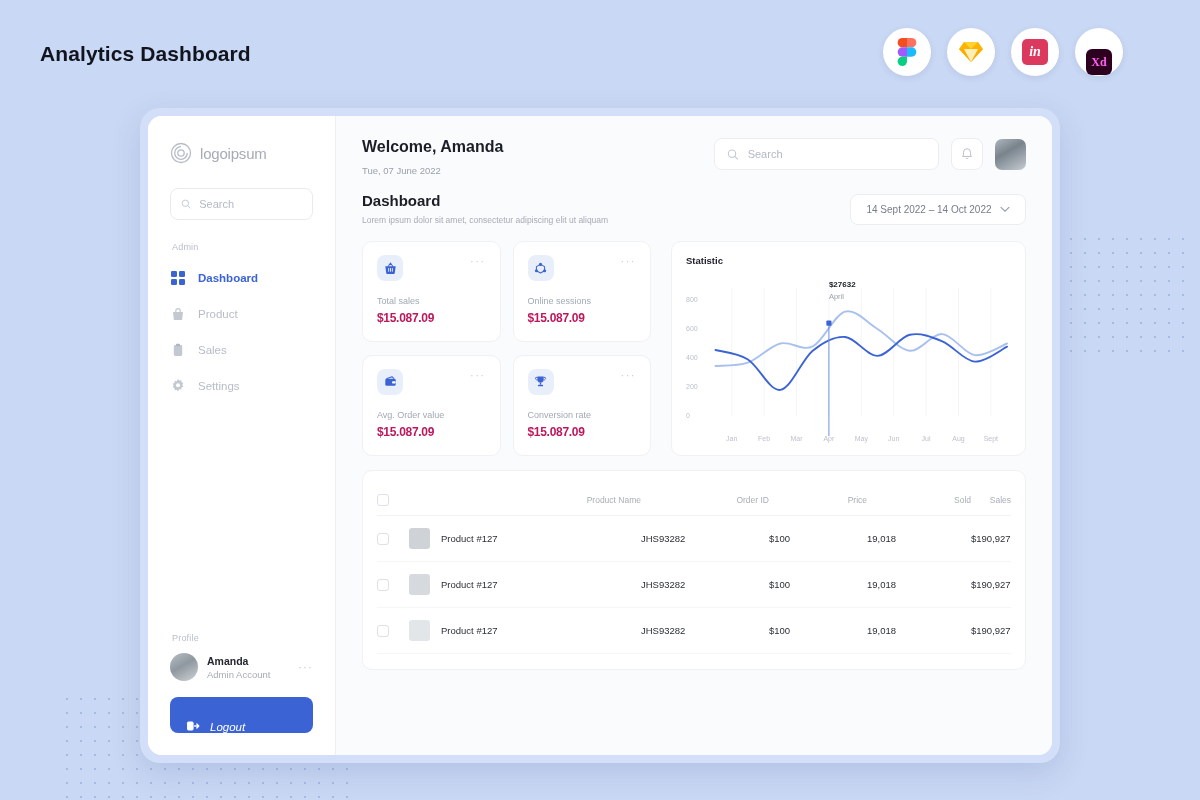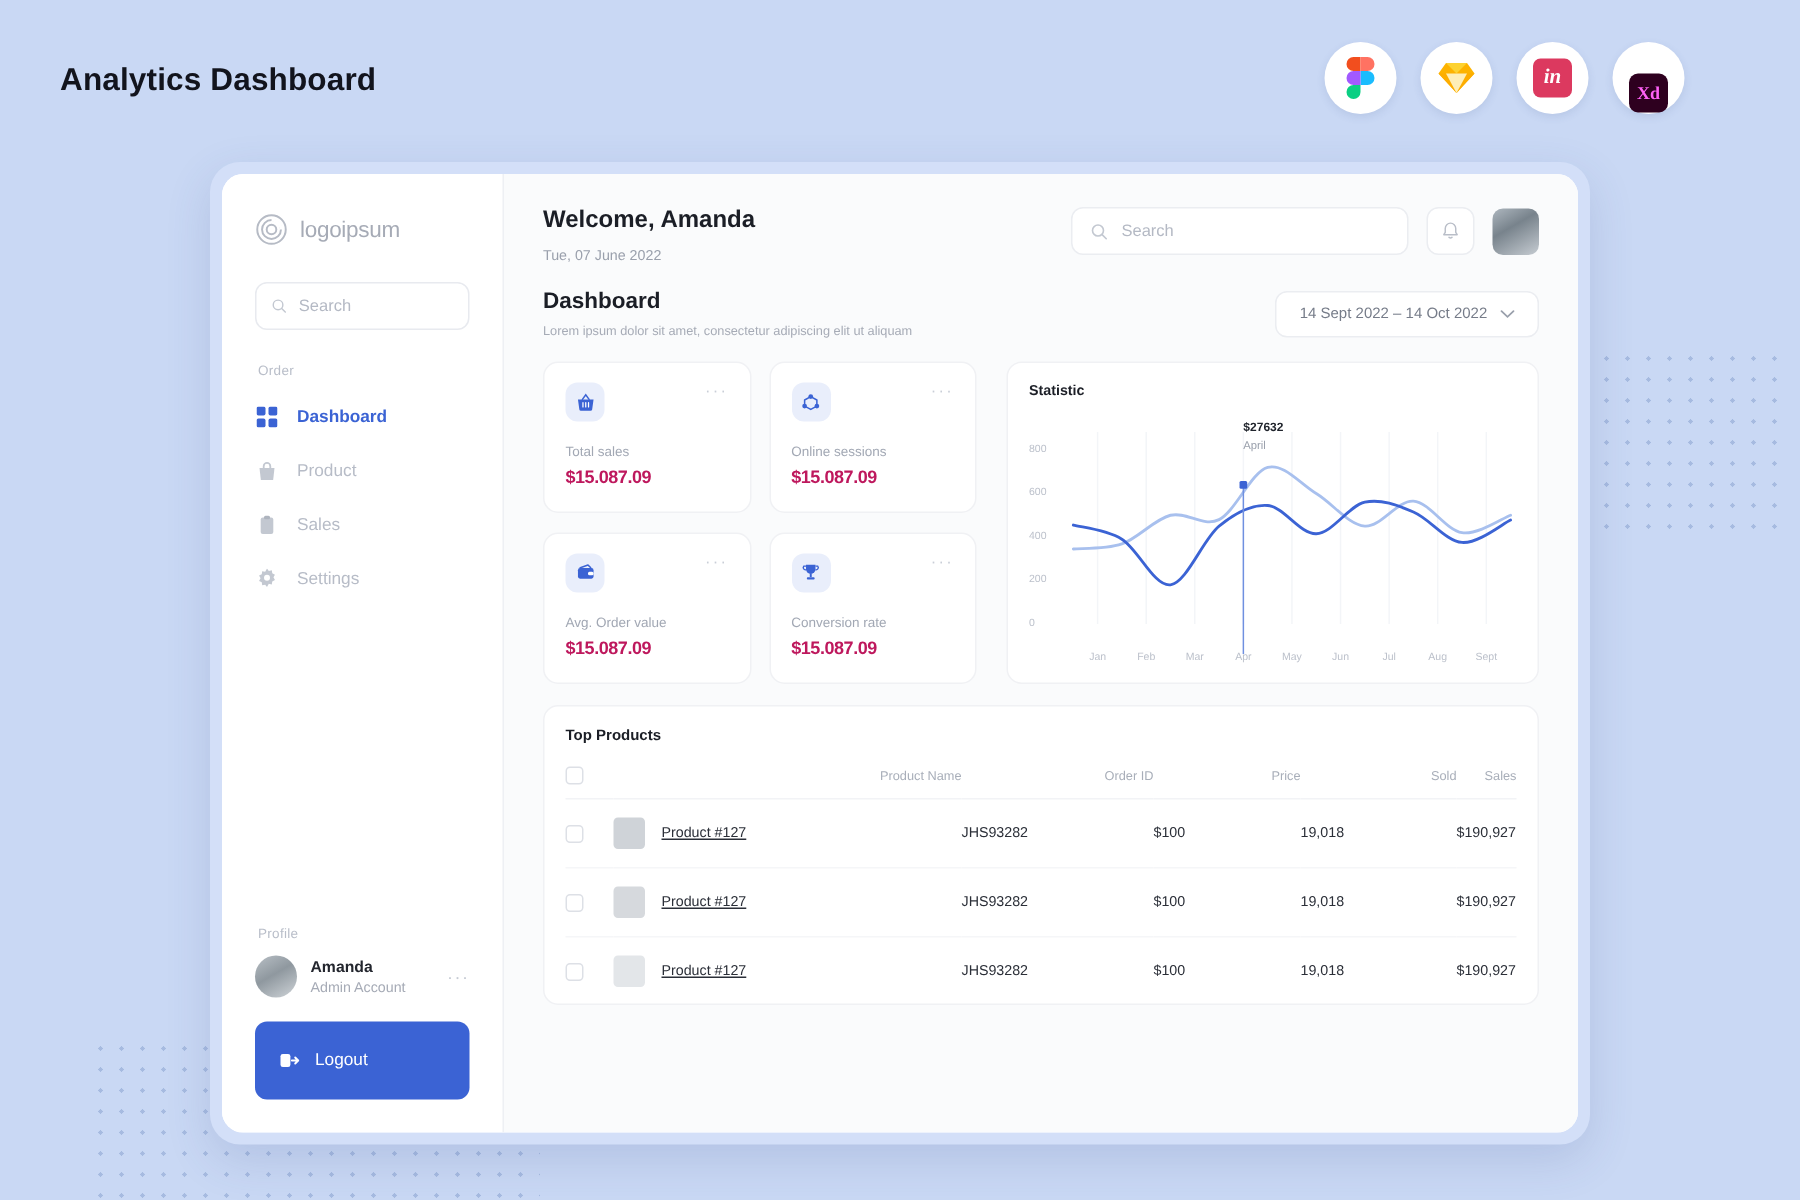"Order" div.section-label { text: Order -> Admin }
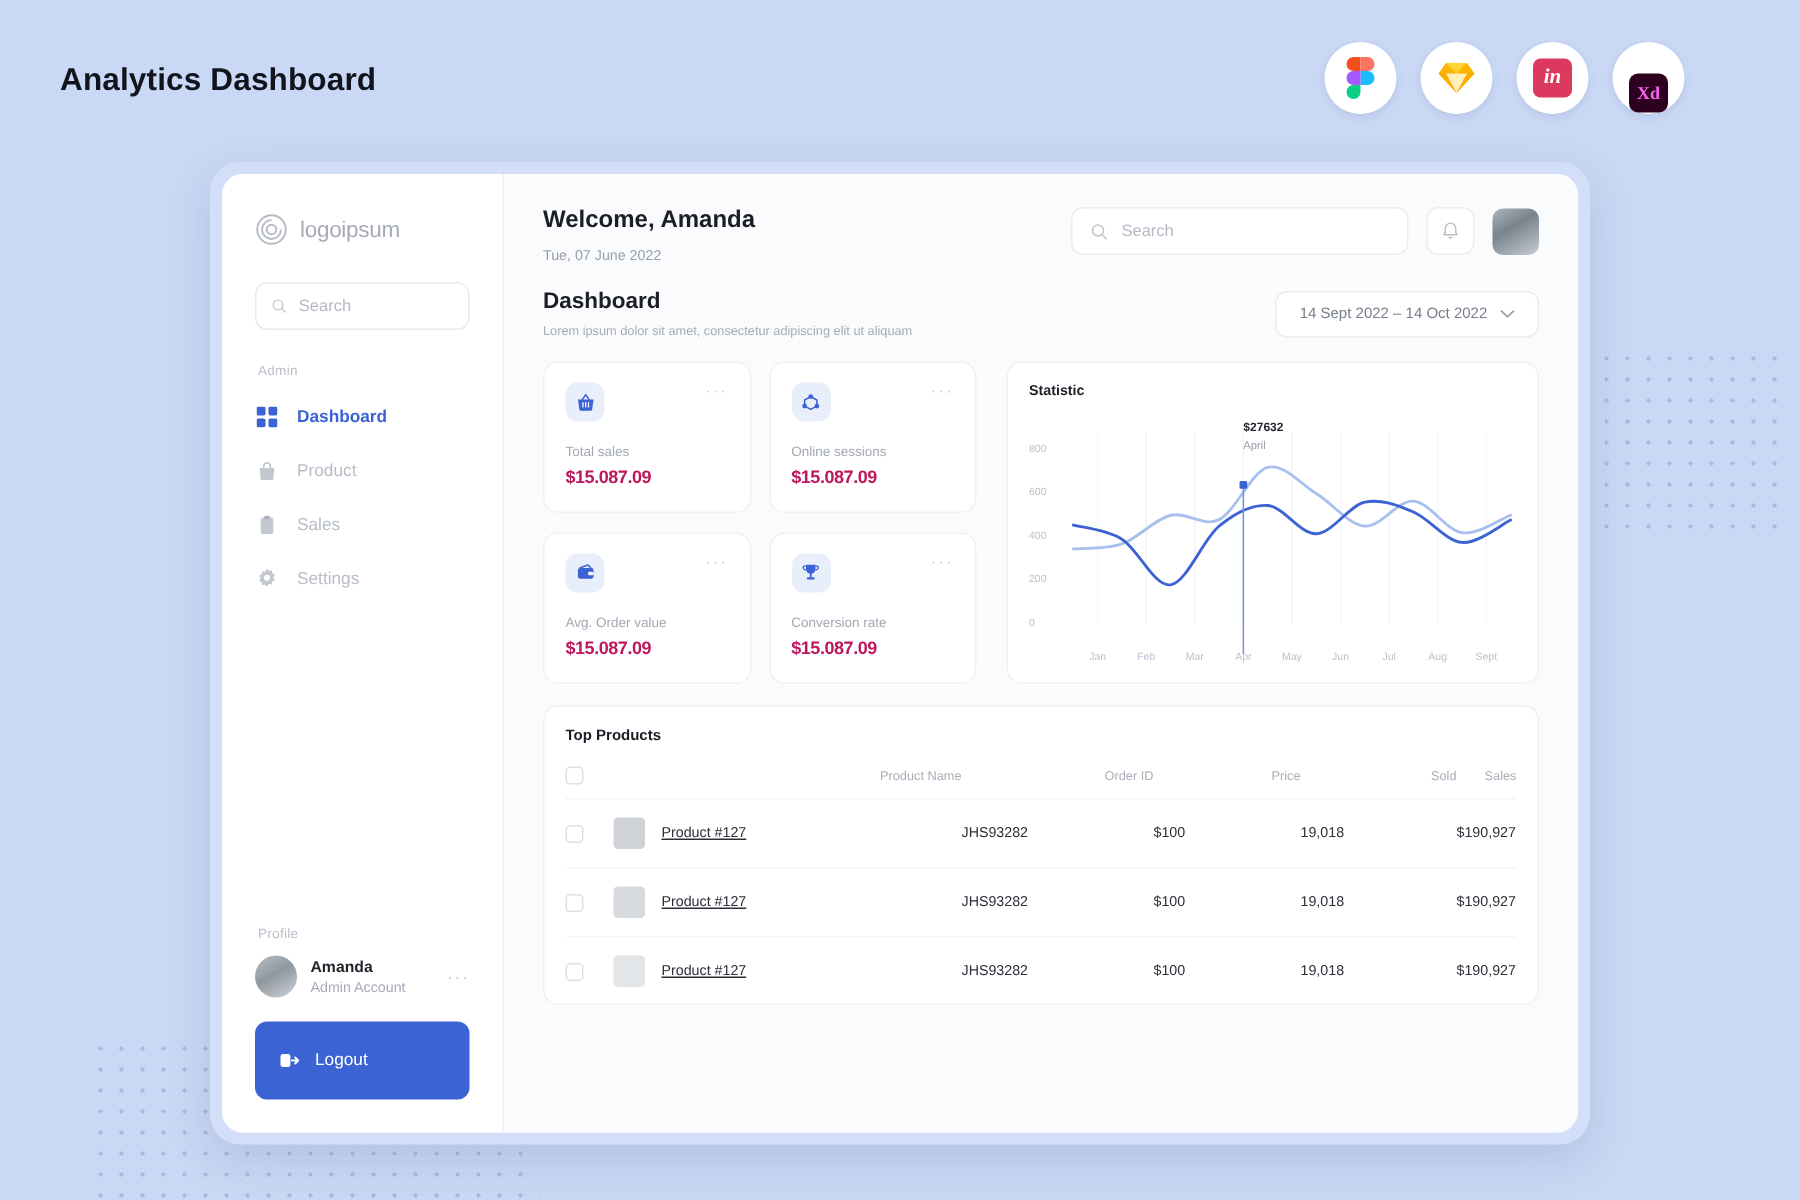"Top Products" div { html: <div>Top Products</div> -> none }
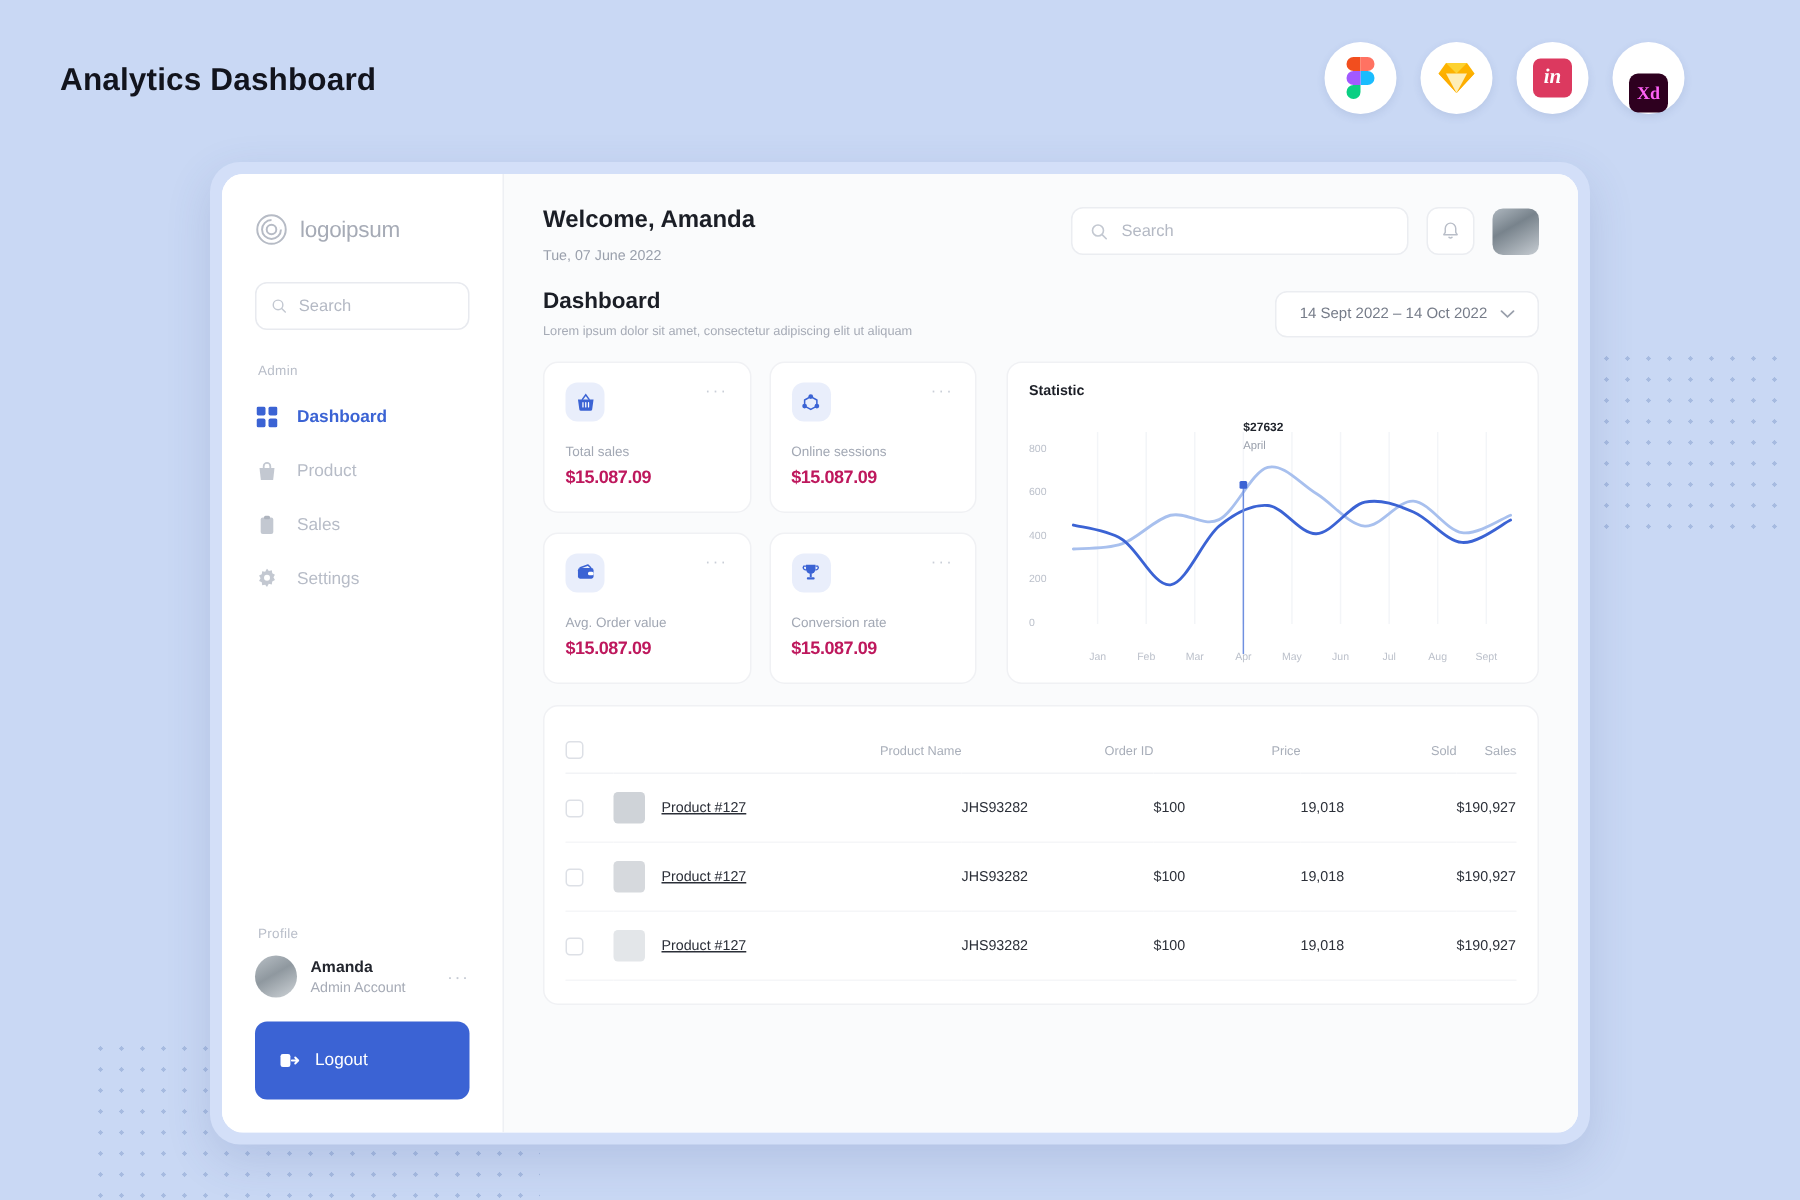"Product #127" .prod-cell { text-decoration: underline -> none }
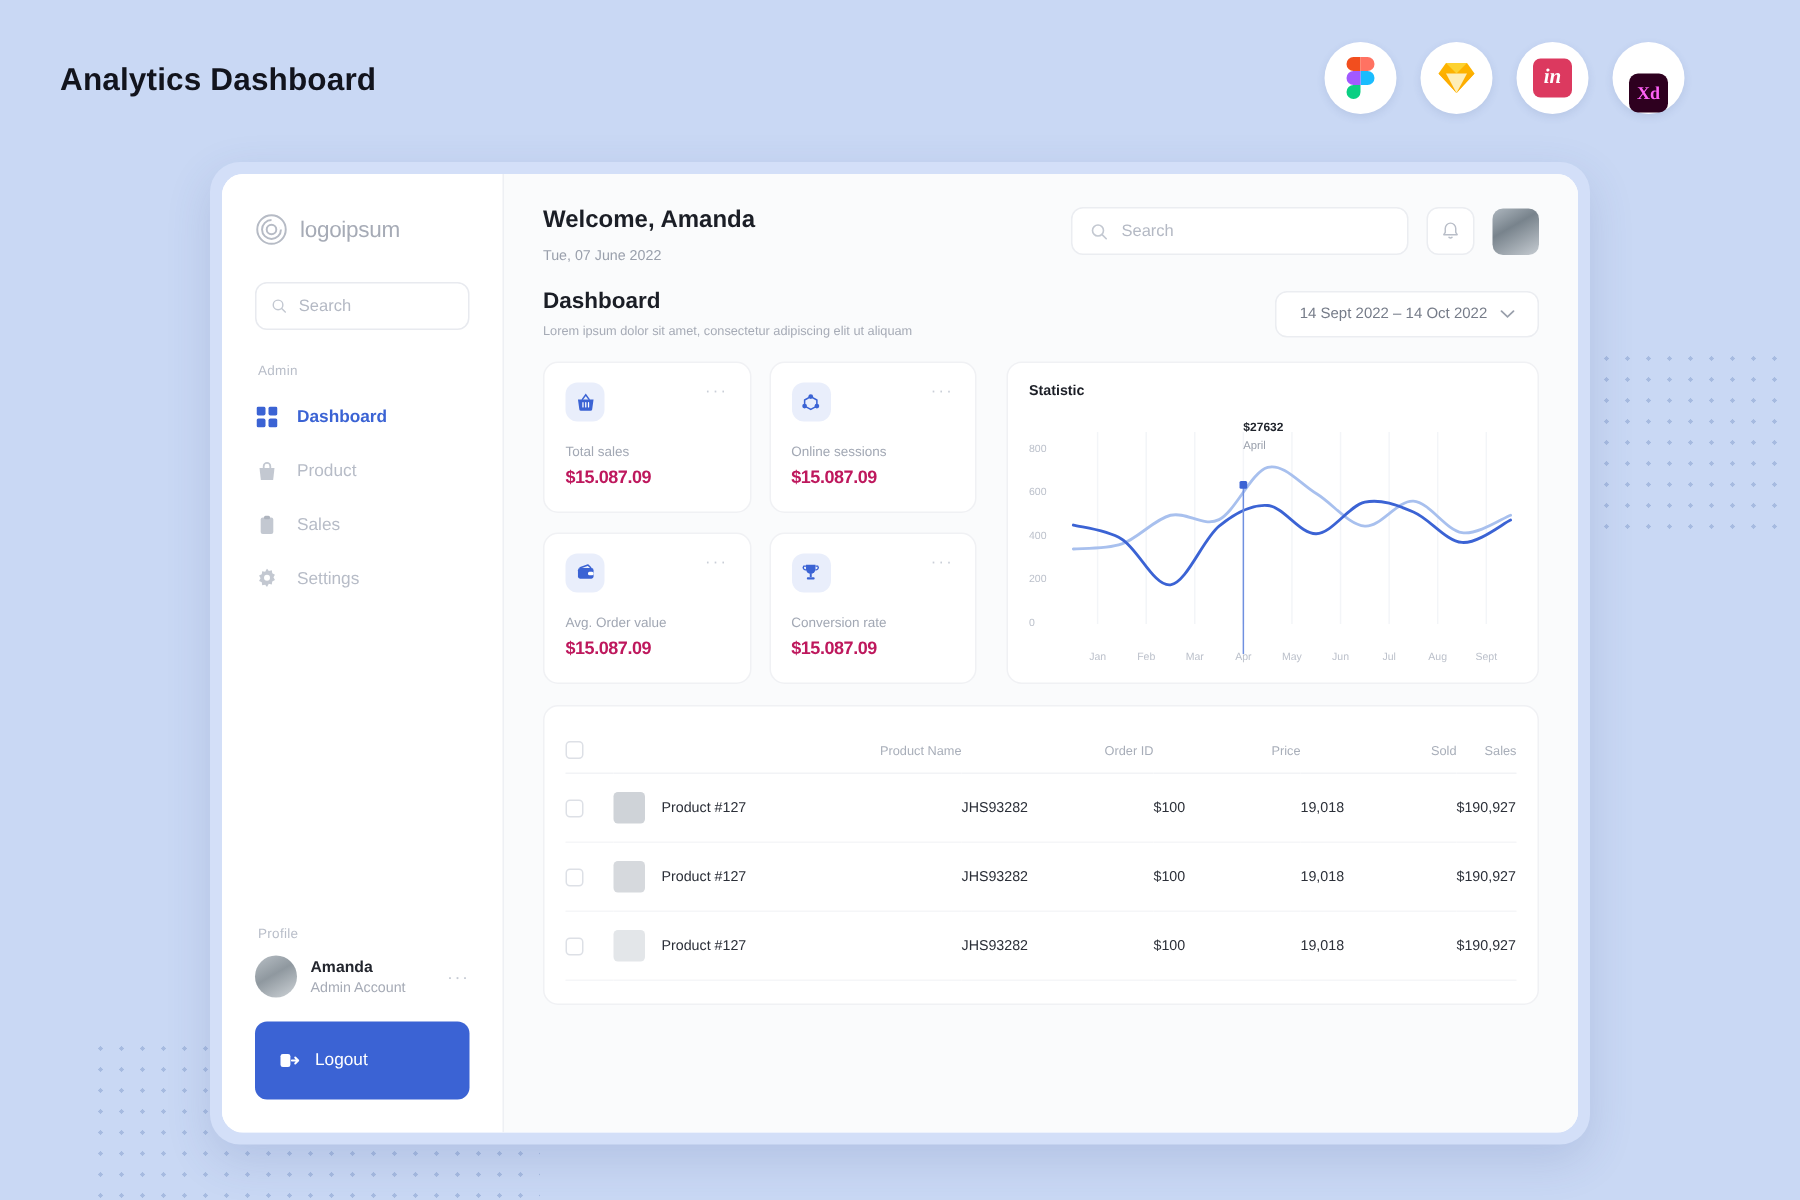"Logout" #logout-button { align-items: center -> flex-end; font-style: none -> italic; height: 52px -> 36px }
